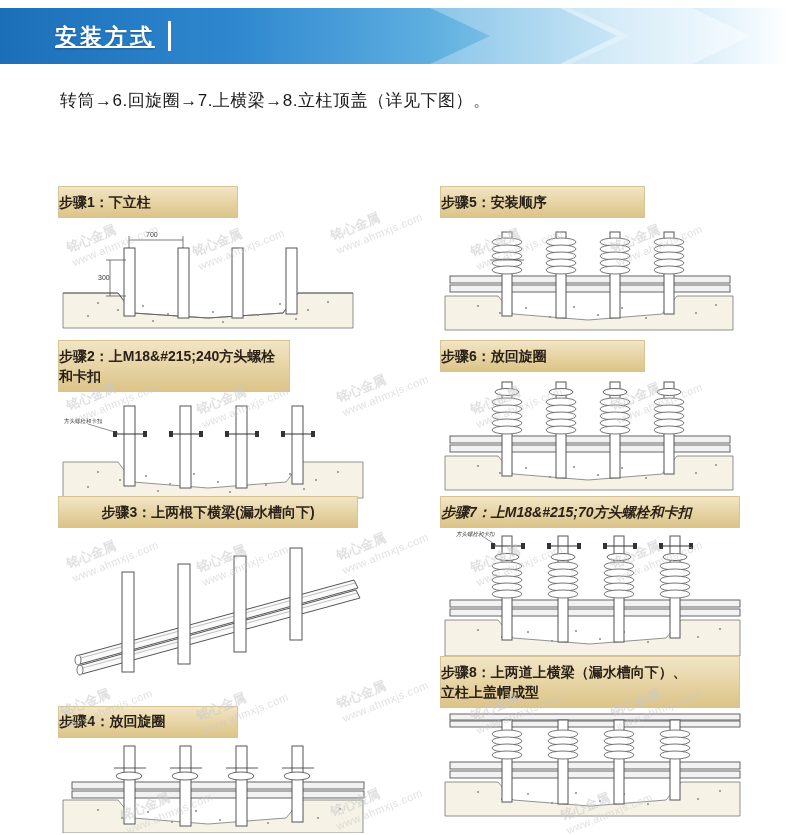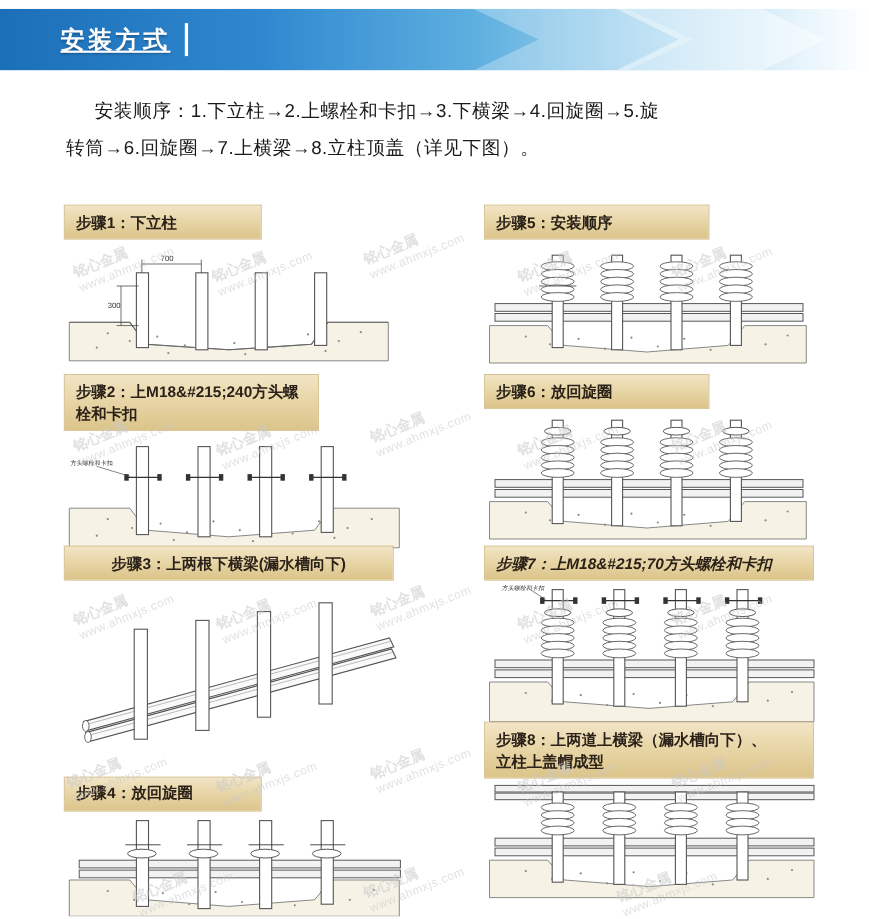"安装顺序：1.下立柱→2.上螺栓和卡扣→3.下横梁→4.回旋圈→5.旋" span.intro-l1 { html: <span>安装顺序：1.下立柱→2.上螺栓和卡扣→3.下横梁→4.回旋圈→5.旋</span> -> none }
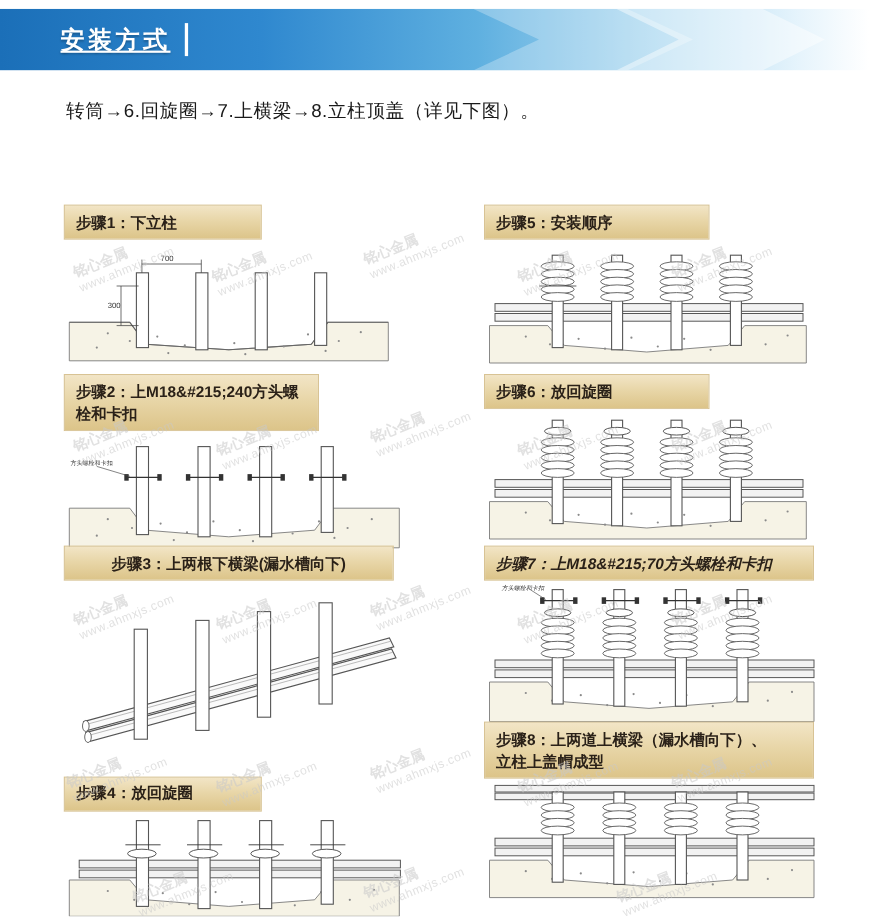"步骤1：下立柱" .step-label { padding: 5px 10px -> 5px 0 }
